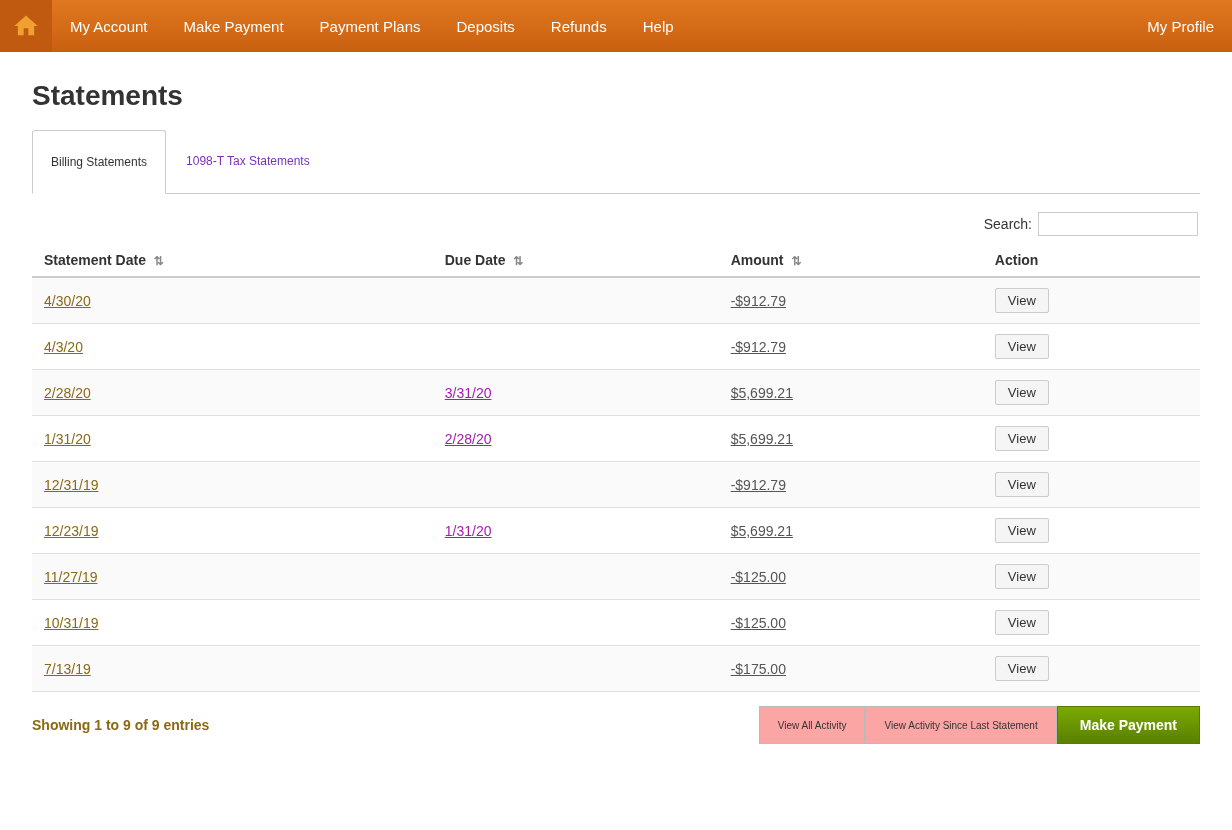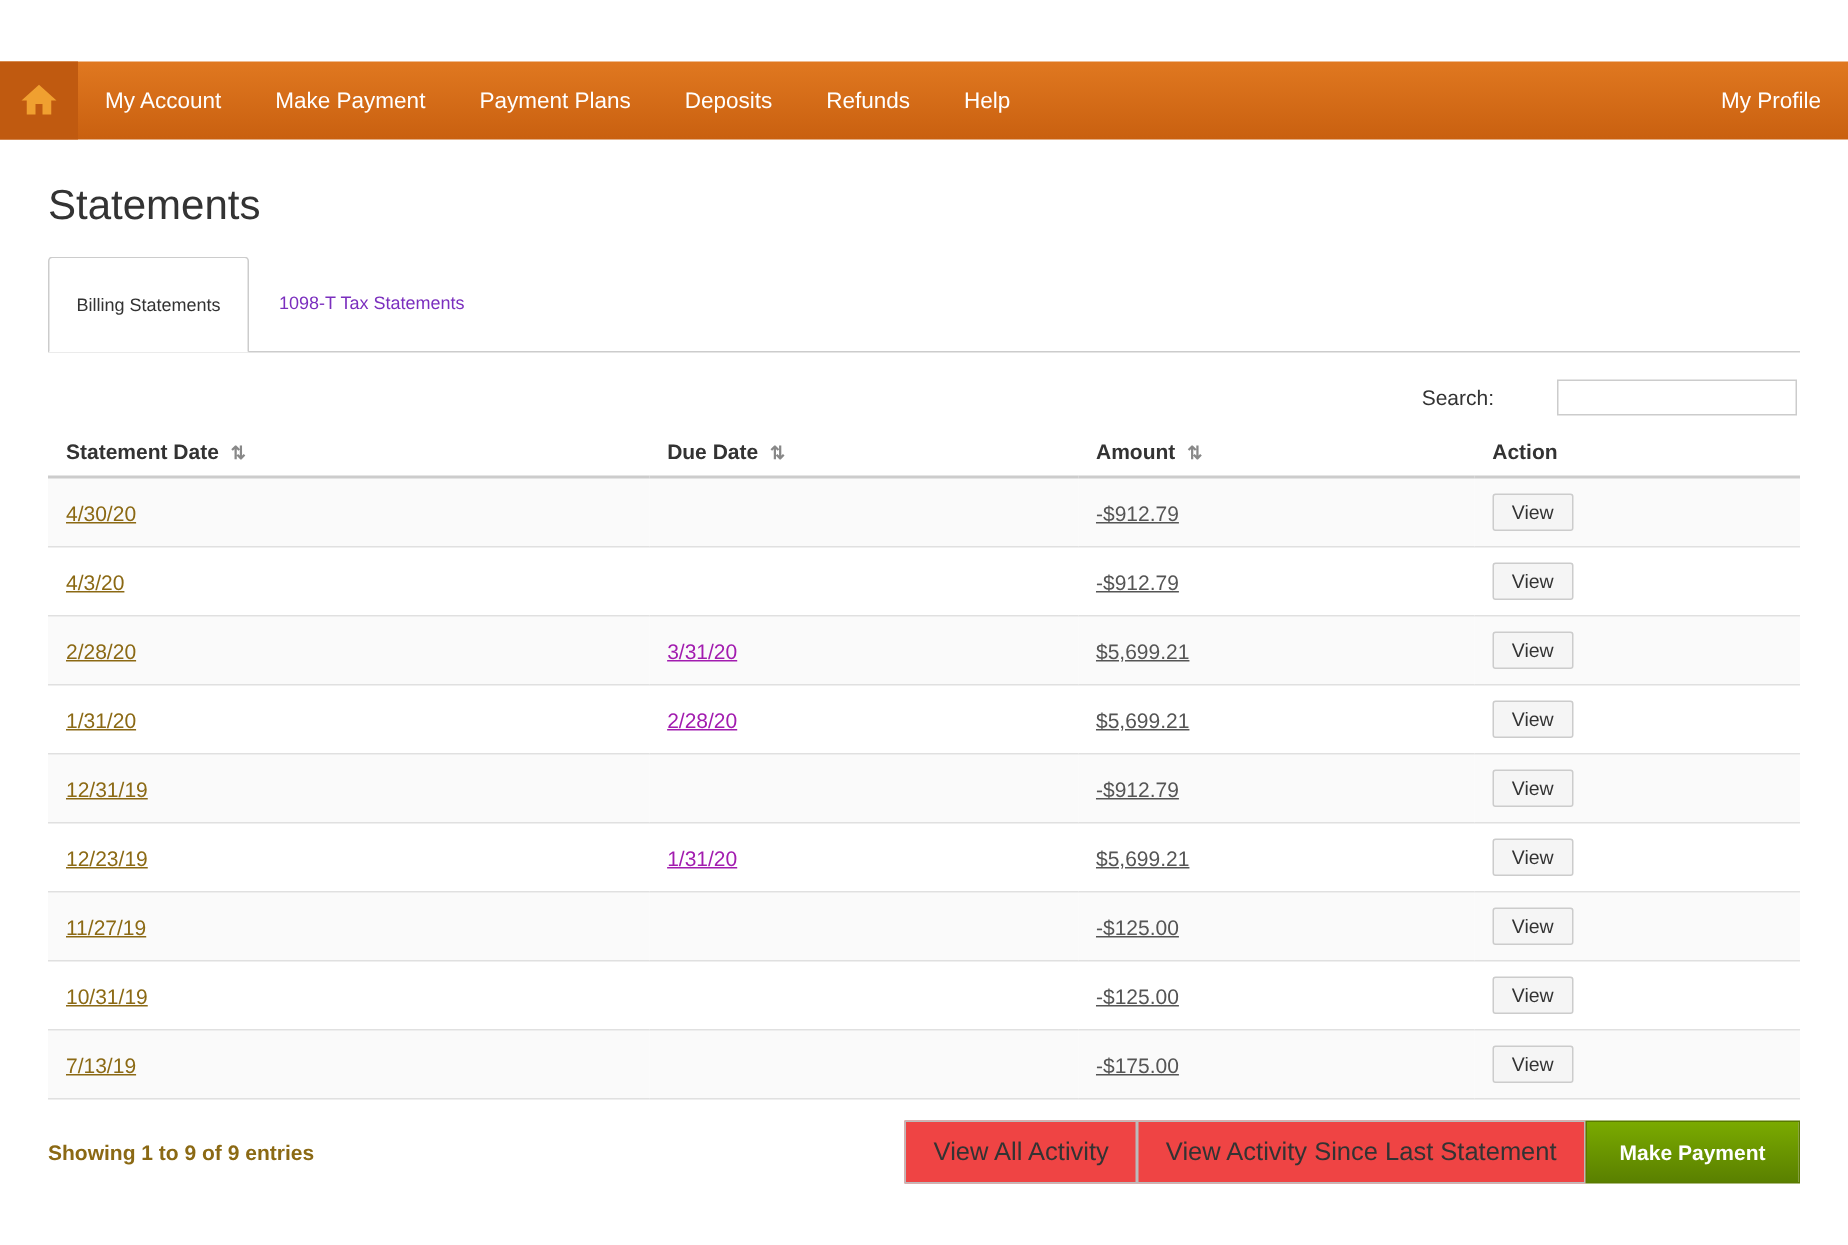"My Account" nav { margin-top: 41px -> none }
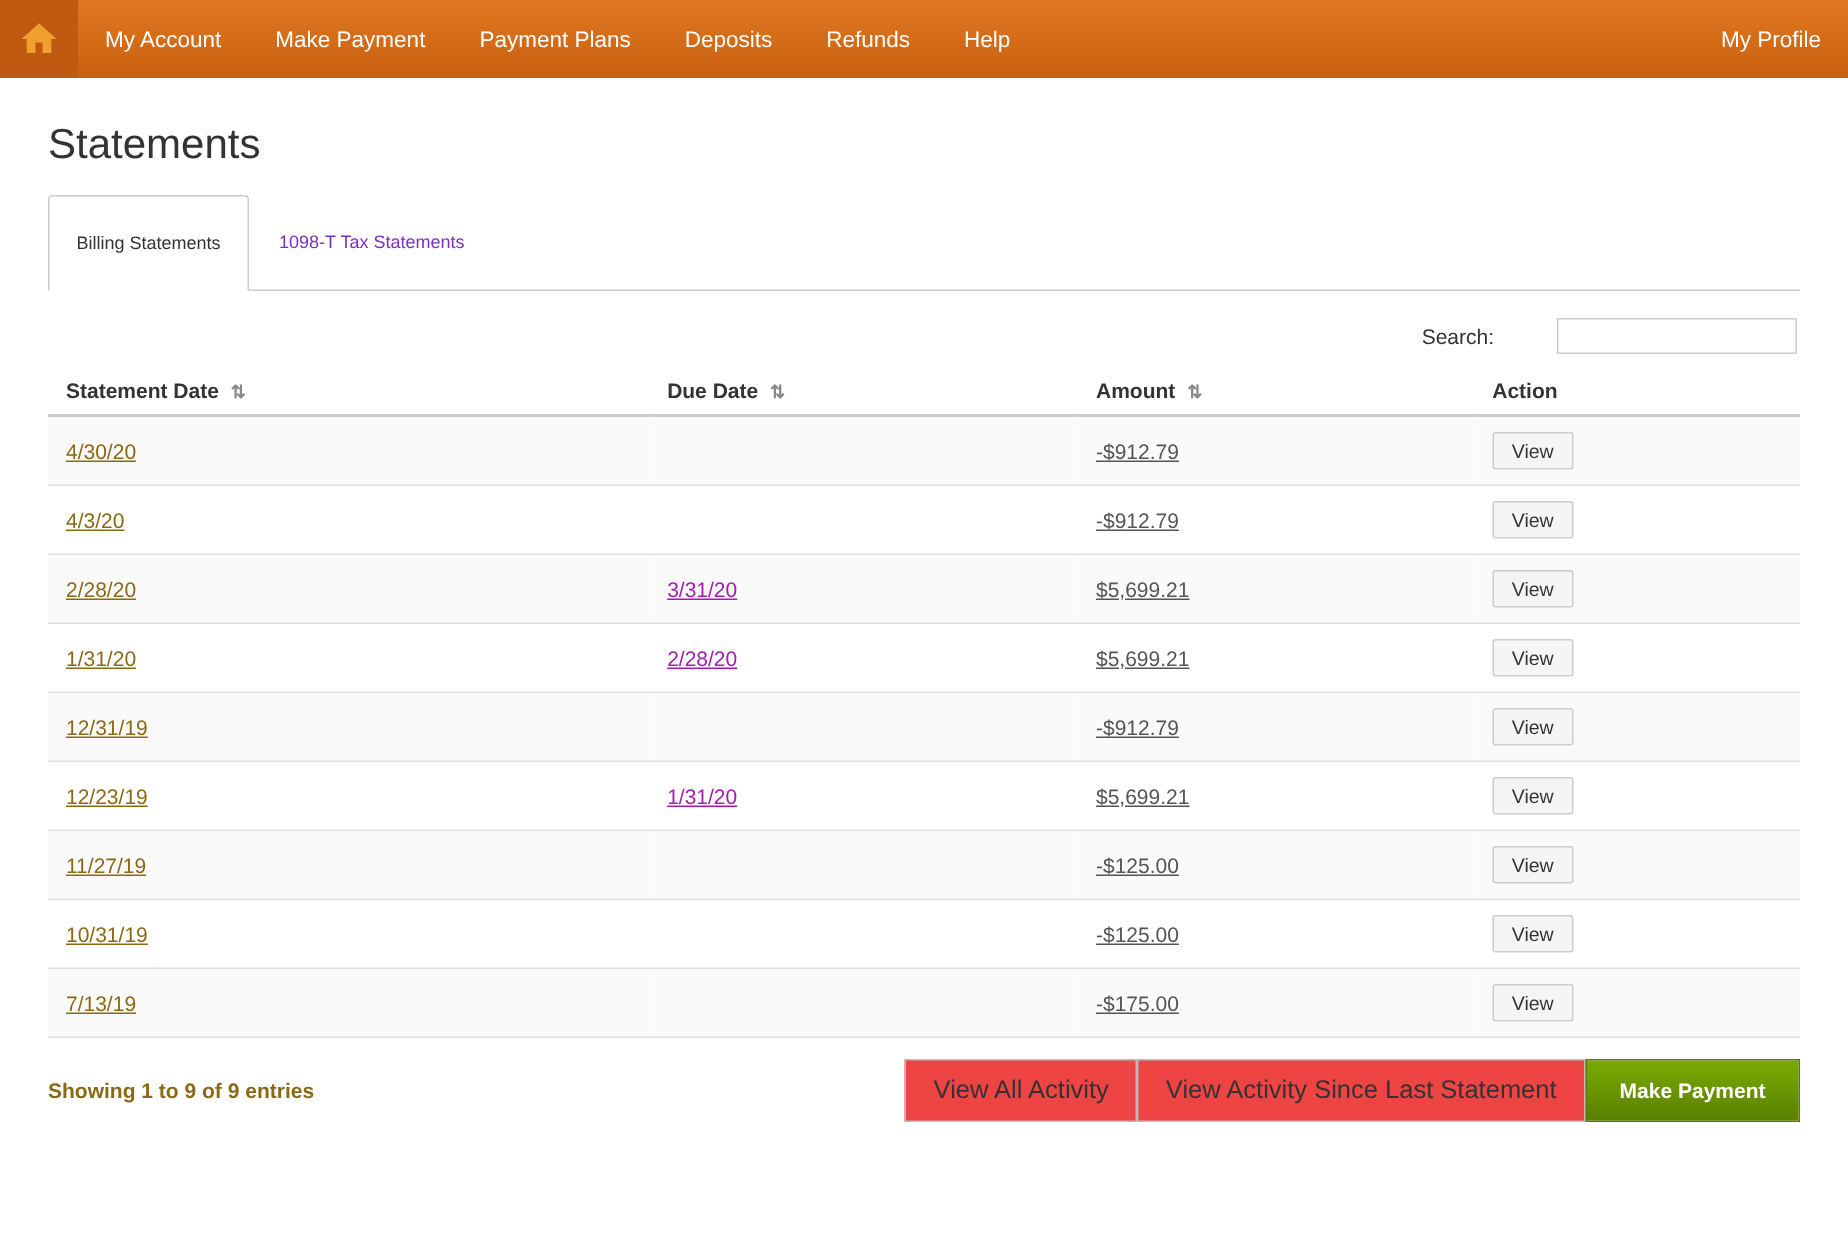"Statements" h1 { font-weight: normal -> bold }
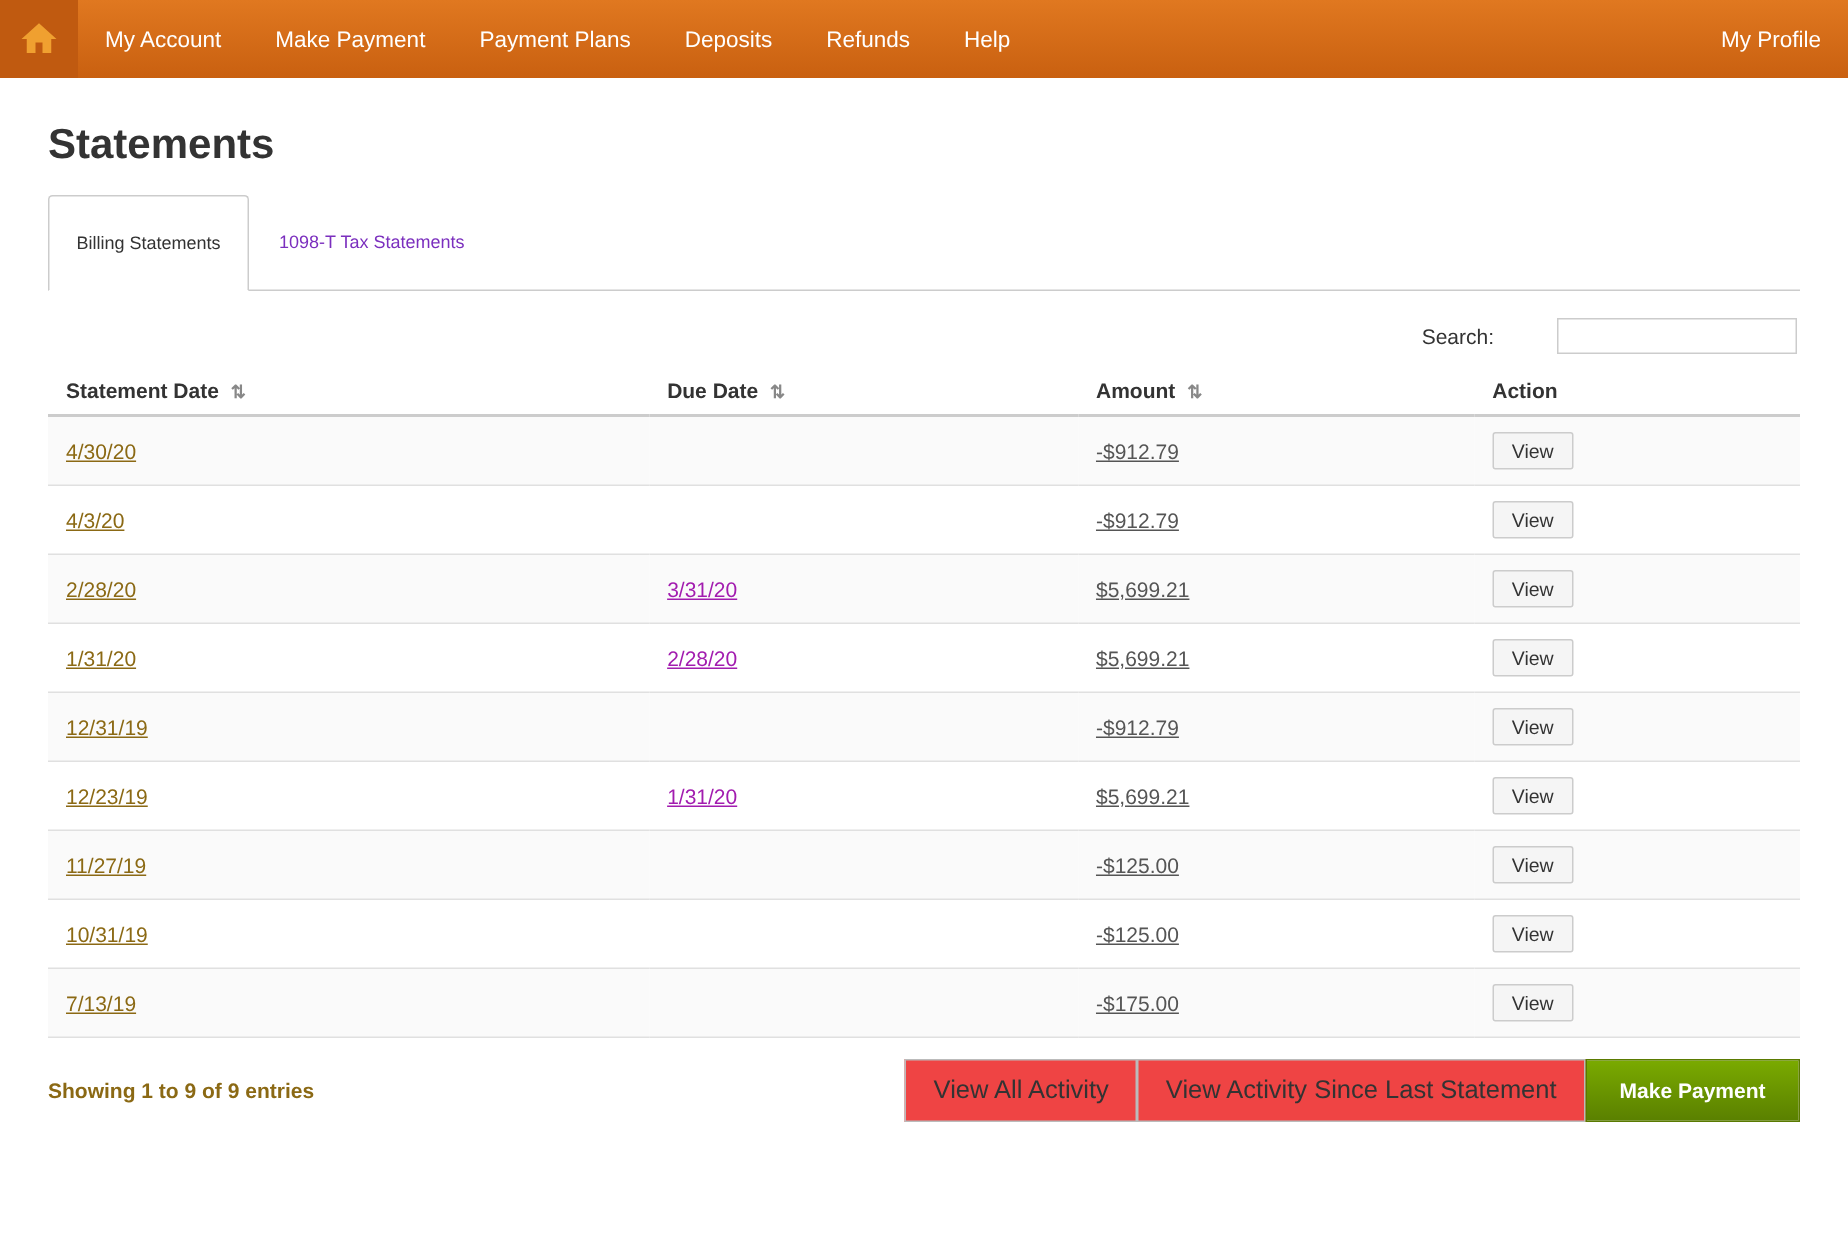"Search:" .search-row { gap: 36px -> none }
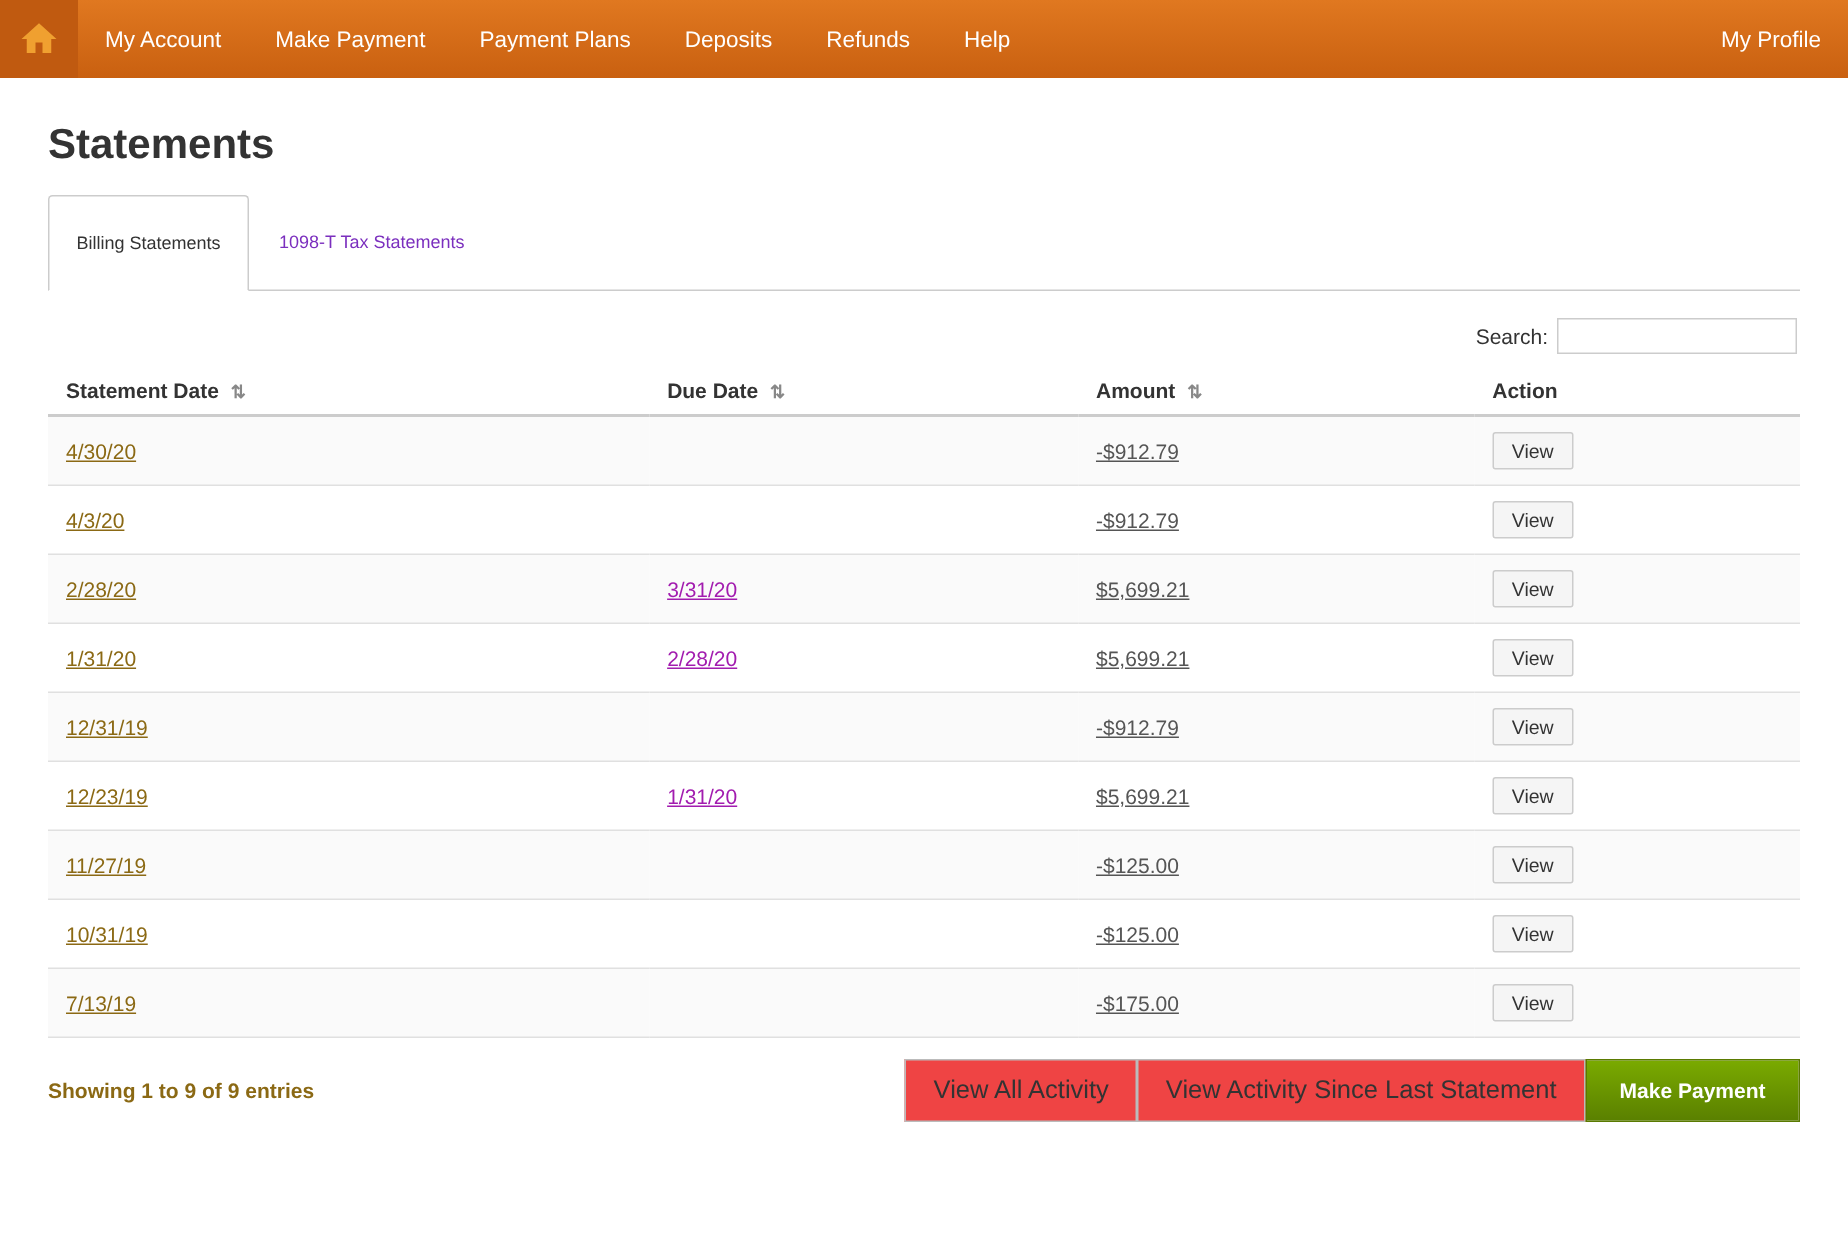"View All Activity" .btn-outline { background: #ef4444 -> #fca5a5; font-size: 17px -> 10px }
